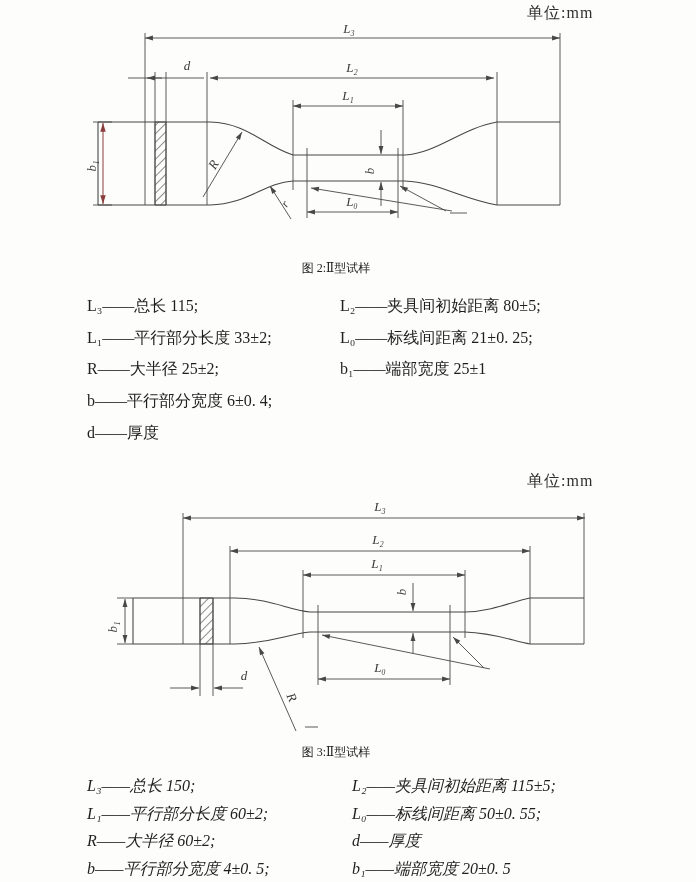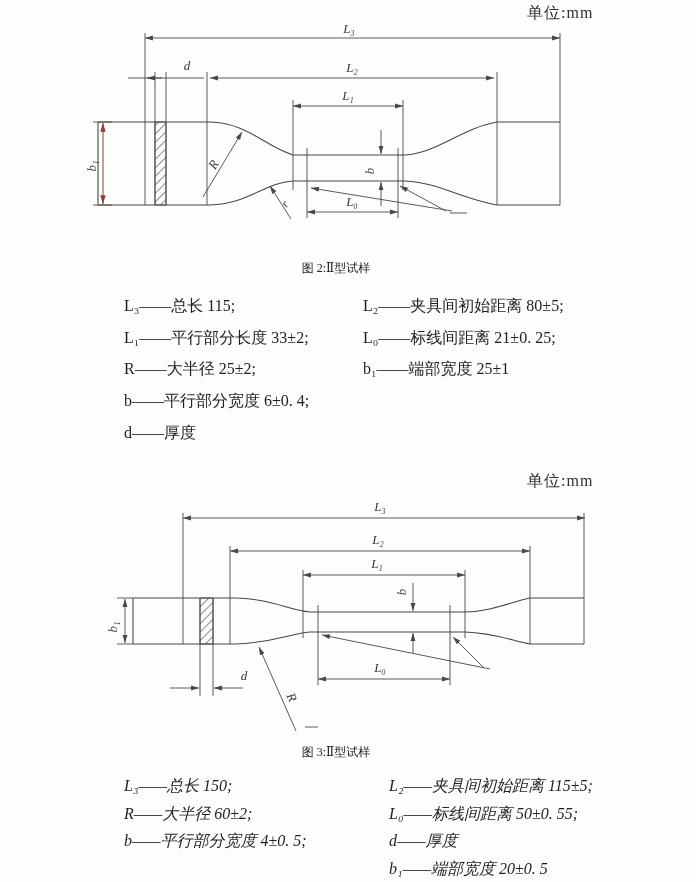"L₃——总长 115;" .legend .row { margin-left: 37px -> none }
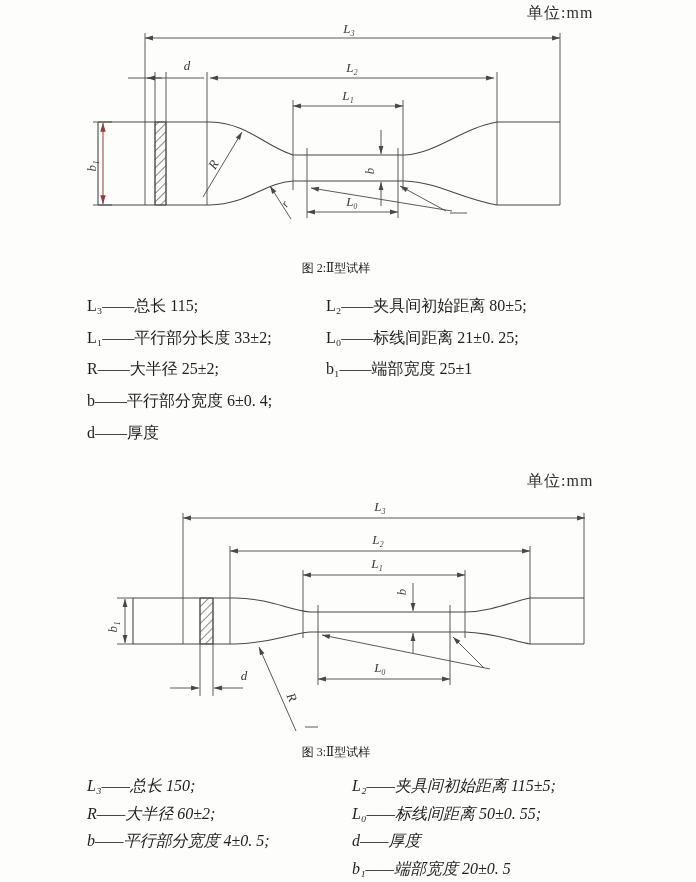"L₂——夹具间初始距离 80±5;" div.legend { left: 326px -> 340px }
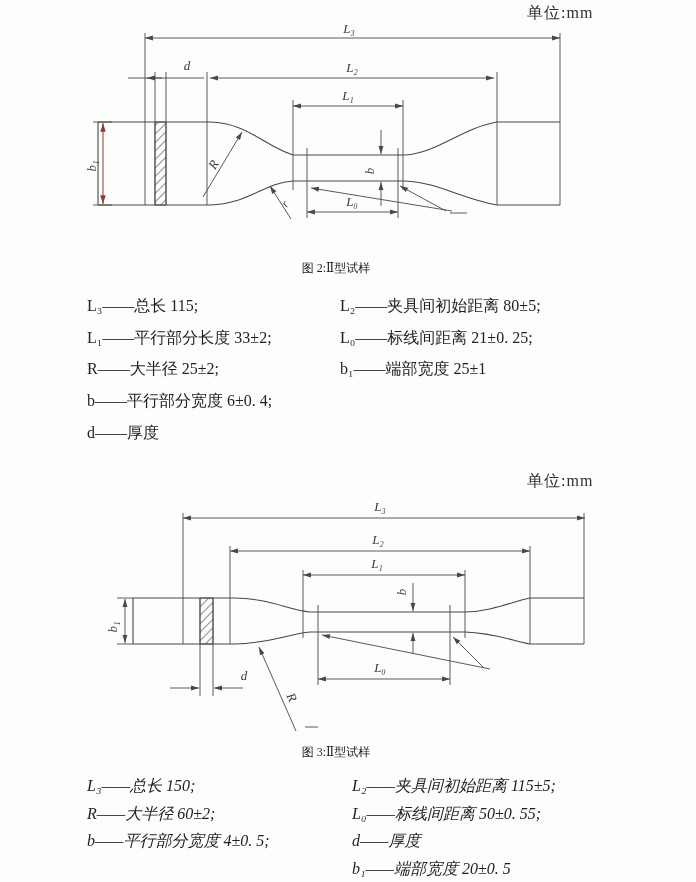"L₁——平行部分长度 60±2;" div.row { html: none -> <div>L₁——平行部分长度 60±2;</div> }
